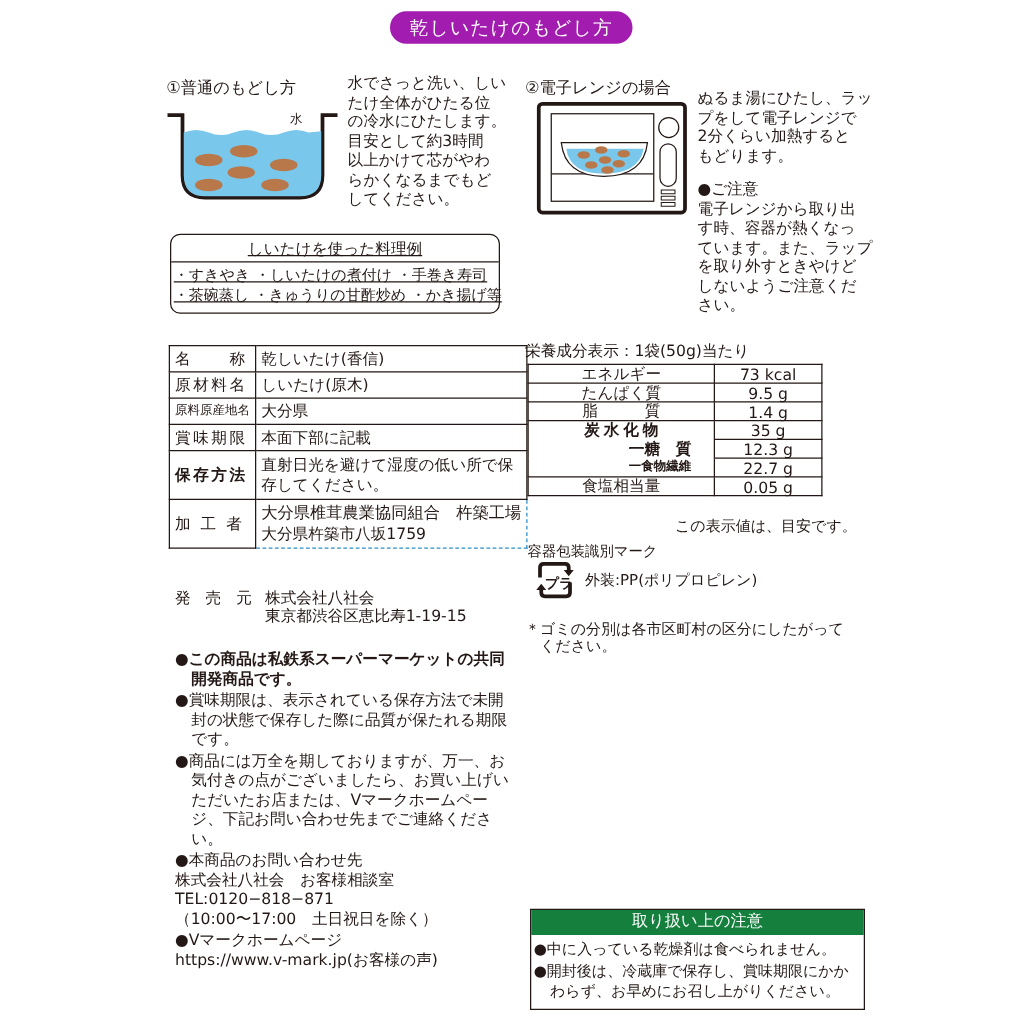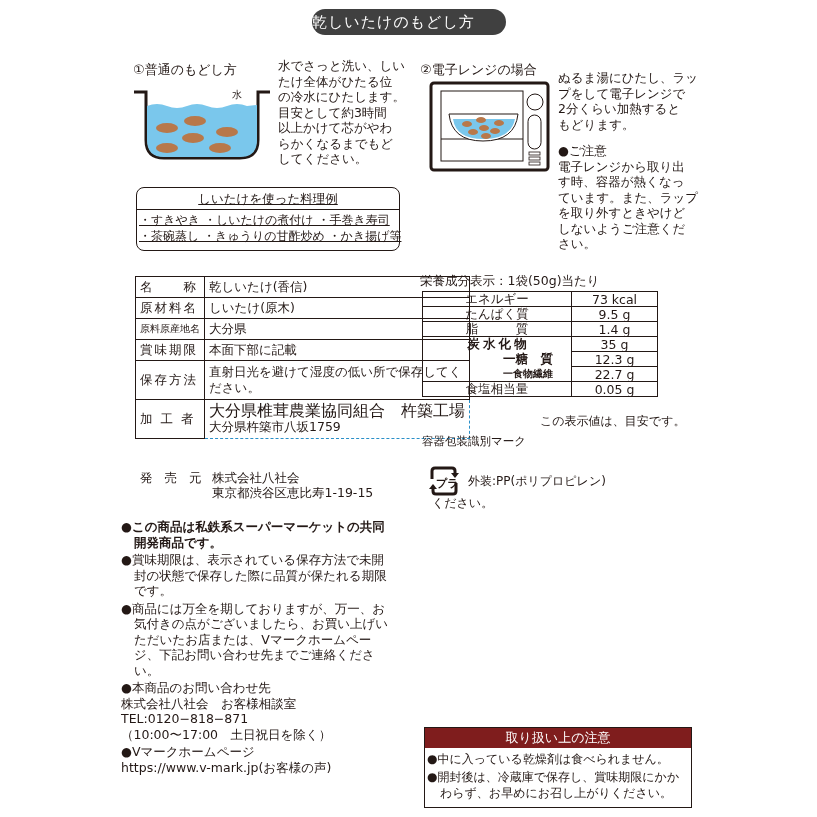"乾しいたけのもどし方" .pill { background: #404040 -> #a21caf; text-align: none -> center }
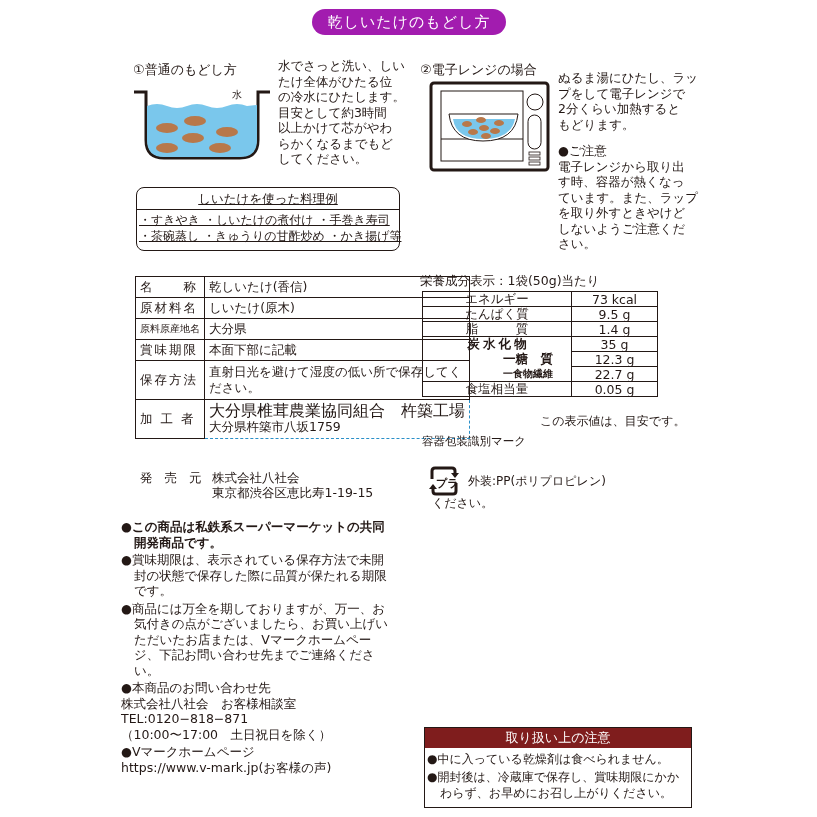"保存方法" td.k { font-weight: none -> bold }
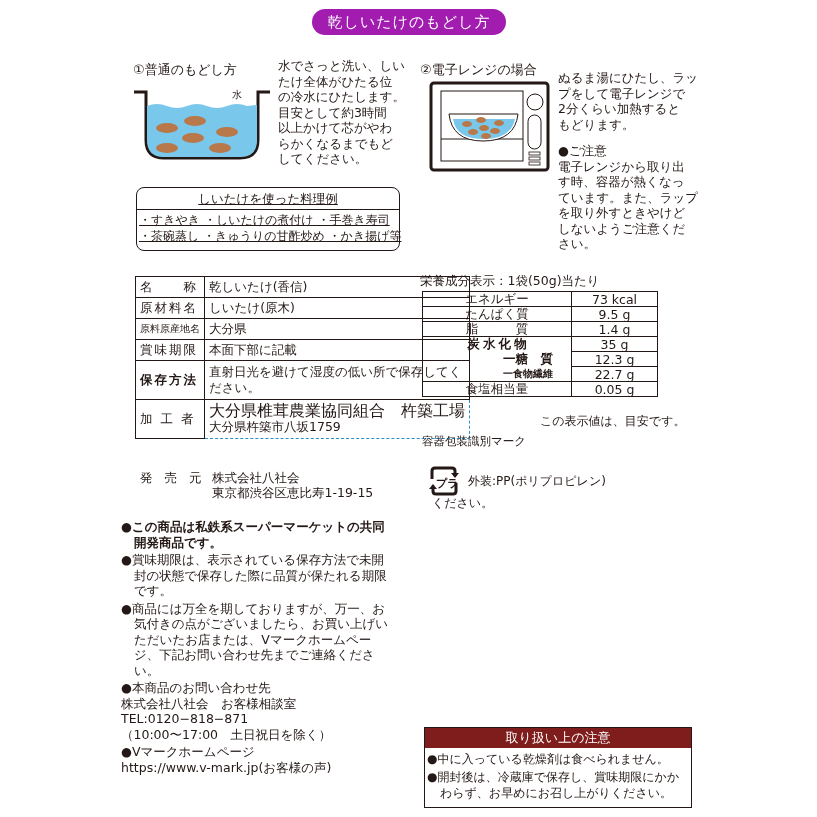"大分県椎茸農業協同組合 杵築工場" div { font-size: 16px -> 13px }
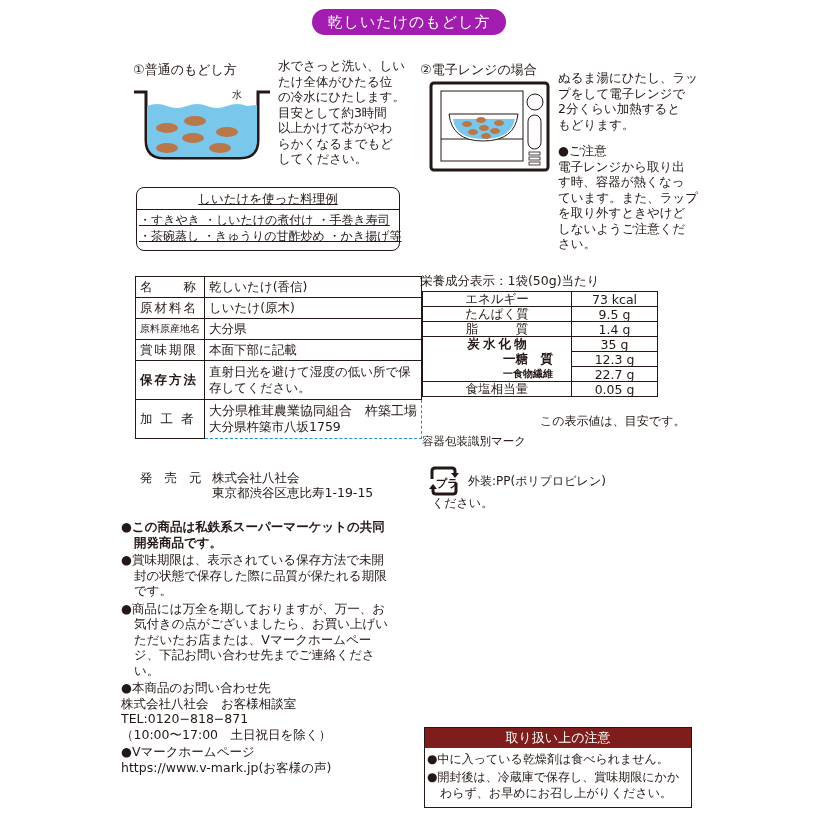"プラ" .pkg-row { top: 465px -> 448px }
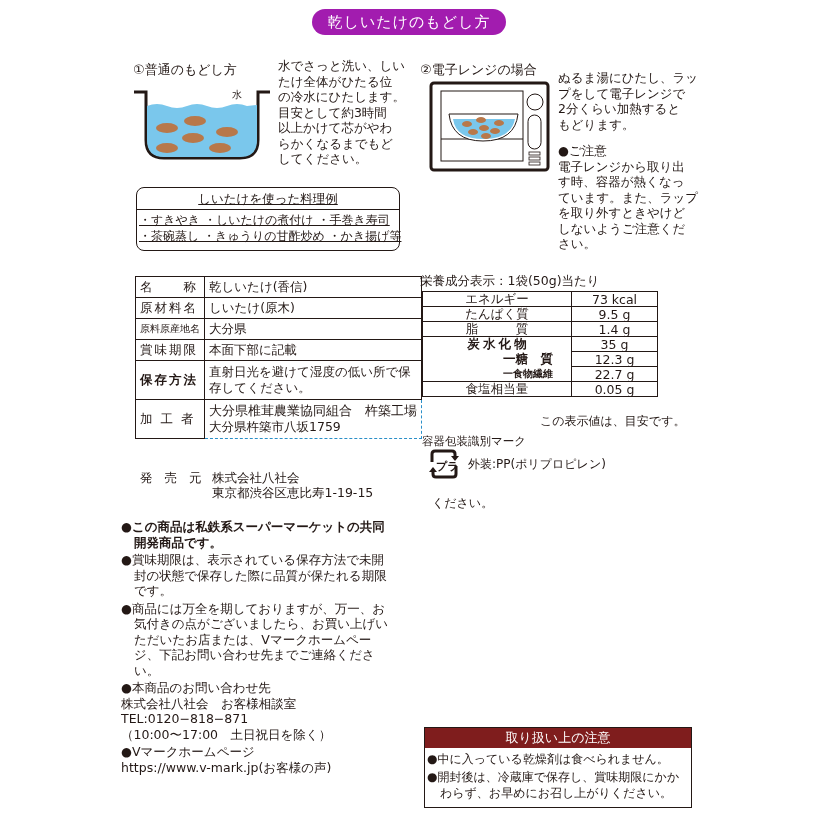"＊ゴミの分別は各市区町村の区分にしたがって" div { html: none -> <div>＊ゴミの分別は各市区町村の区分にしたがって</div> }
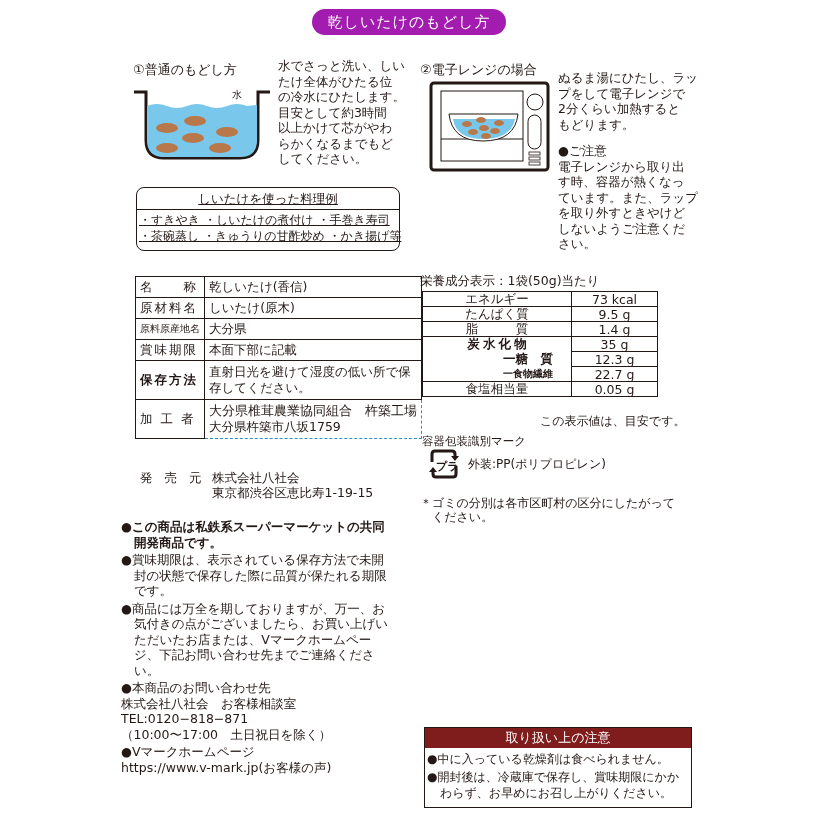"●この商品は私鉄系スーパーマーケットの共同開発商品です。" .notes { left: 121px -> 140px }
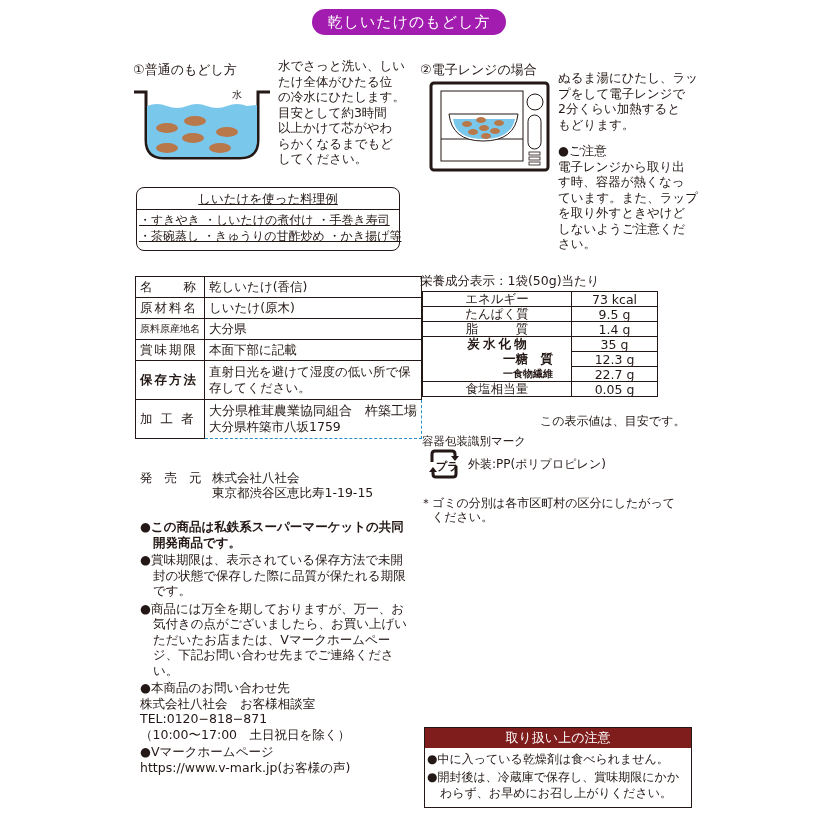"取り扱い上の注意" .handle-head { background: #7f1d1d -> #15803d }
